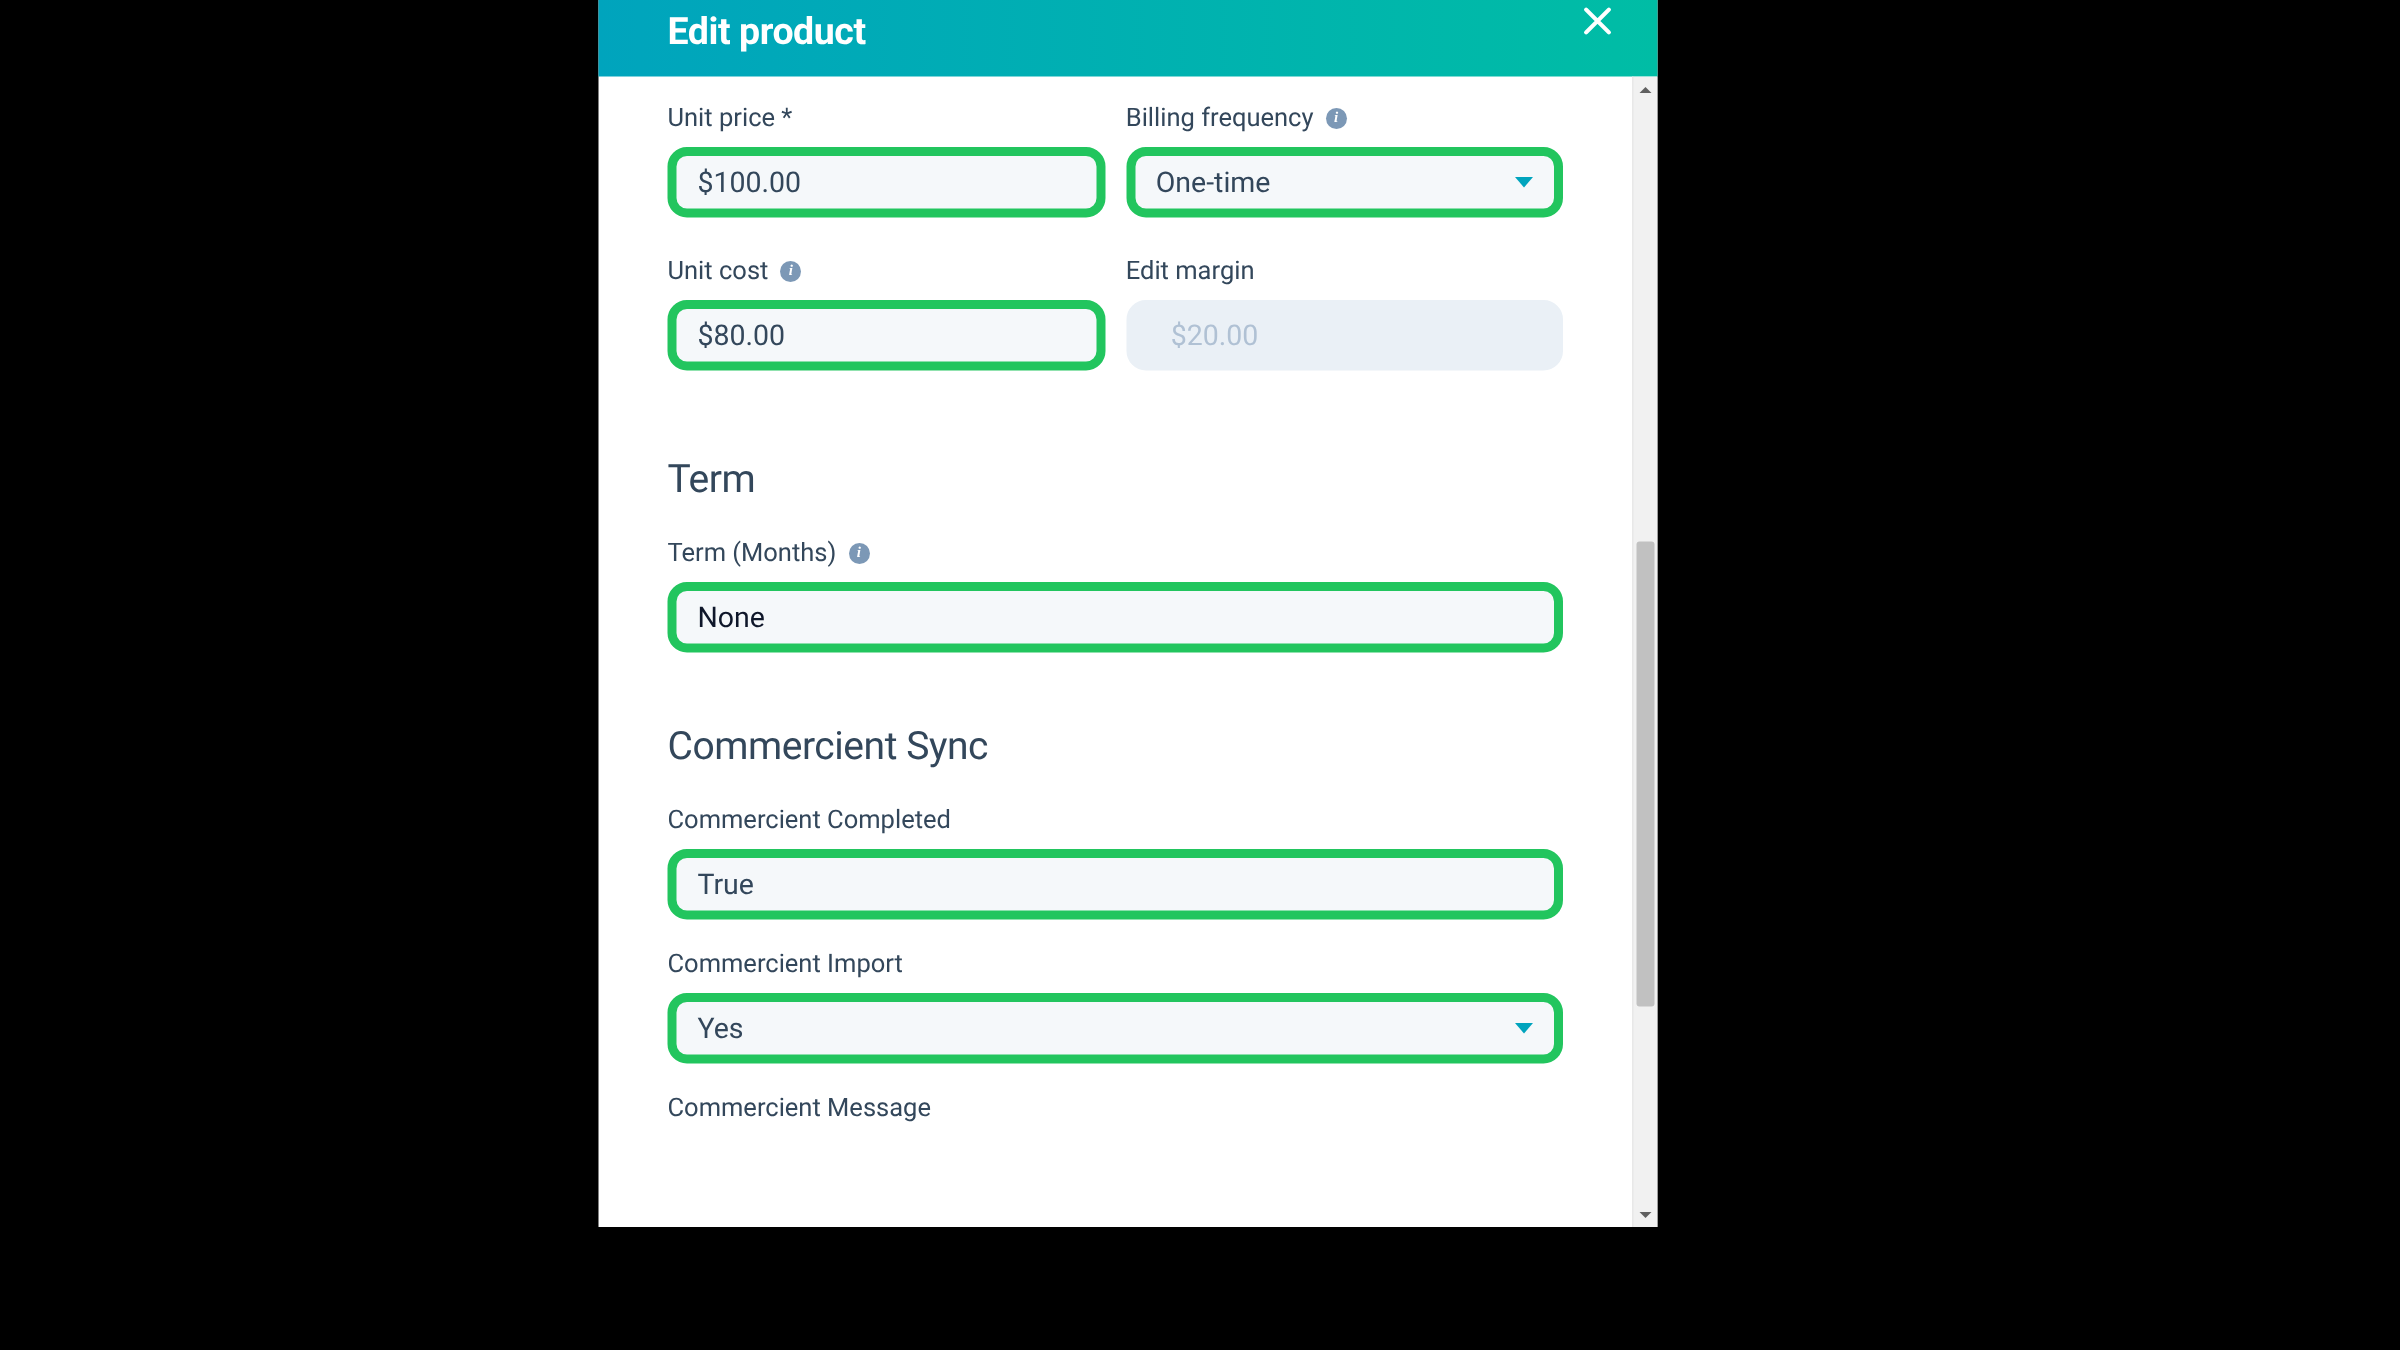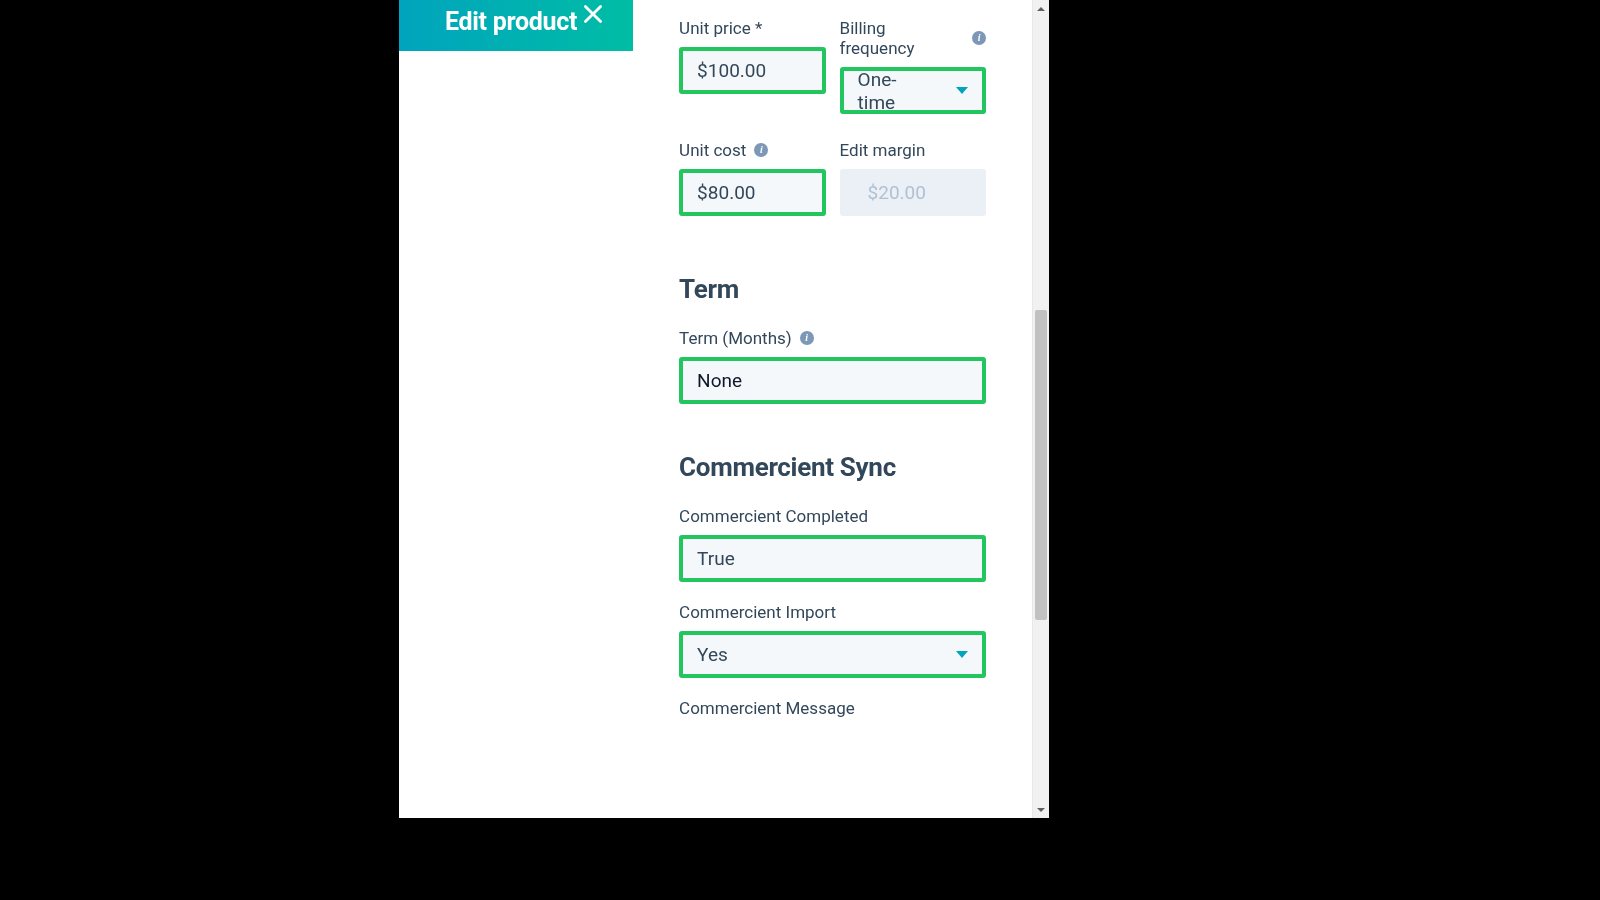"Edit product" .panel-wrapper { flex-direction: row -> column; width: 650px -> 706px }
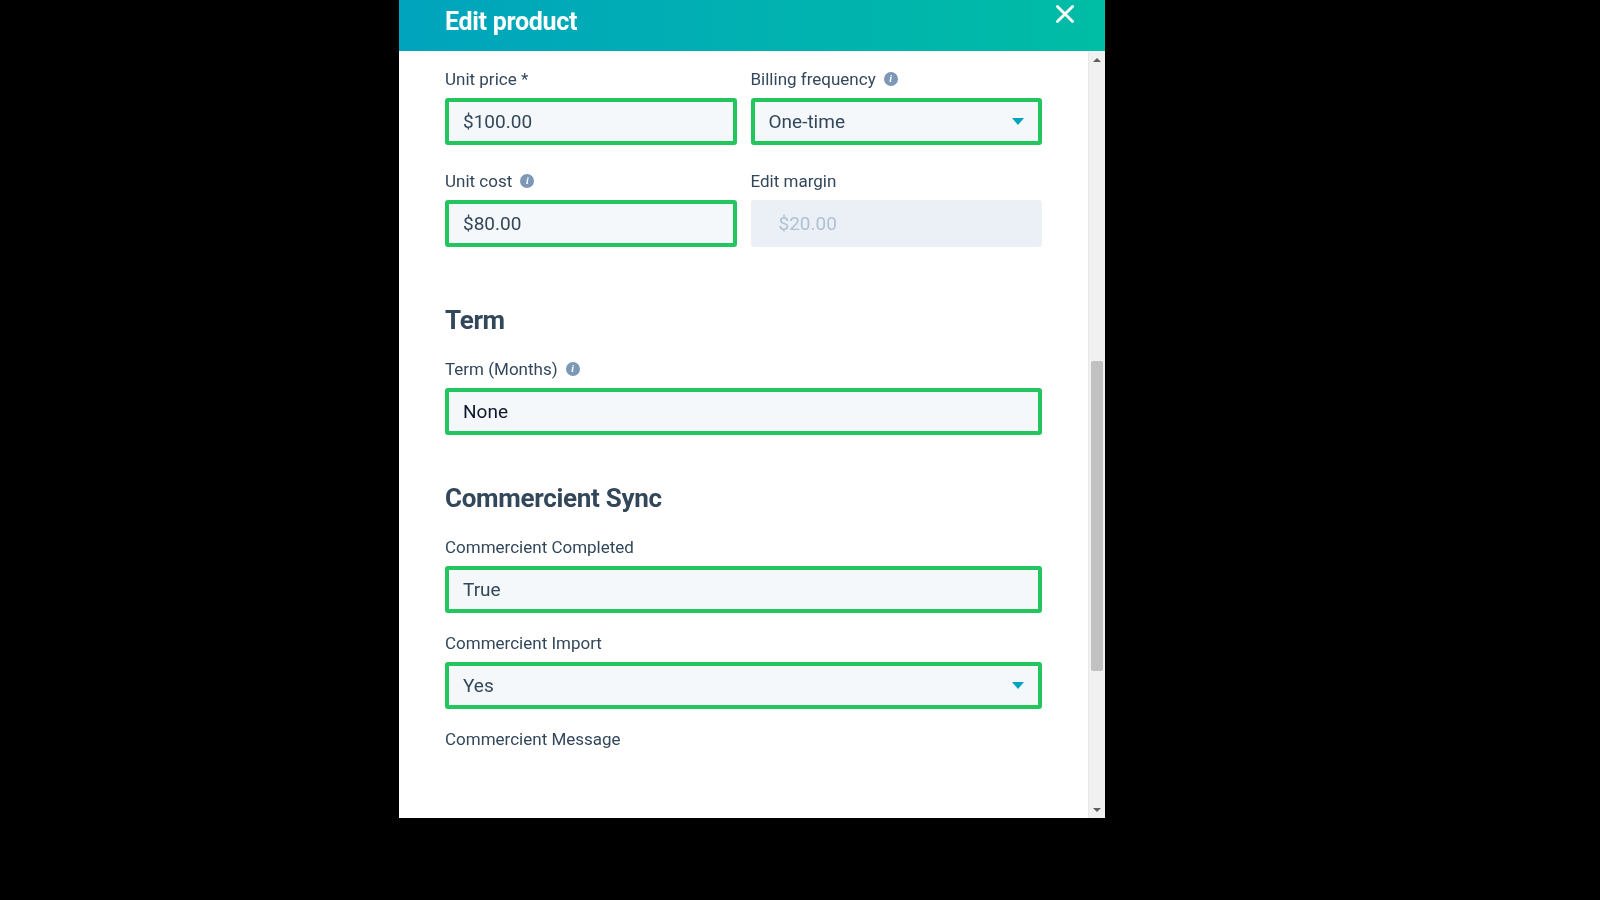"$100.00" .input, .select { border: 4px solid #22c55e -> 6px solid #22c55e; border-radius: 3px -> 13px }
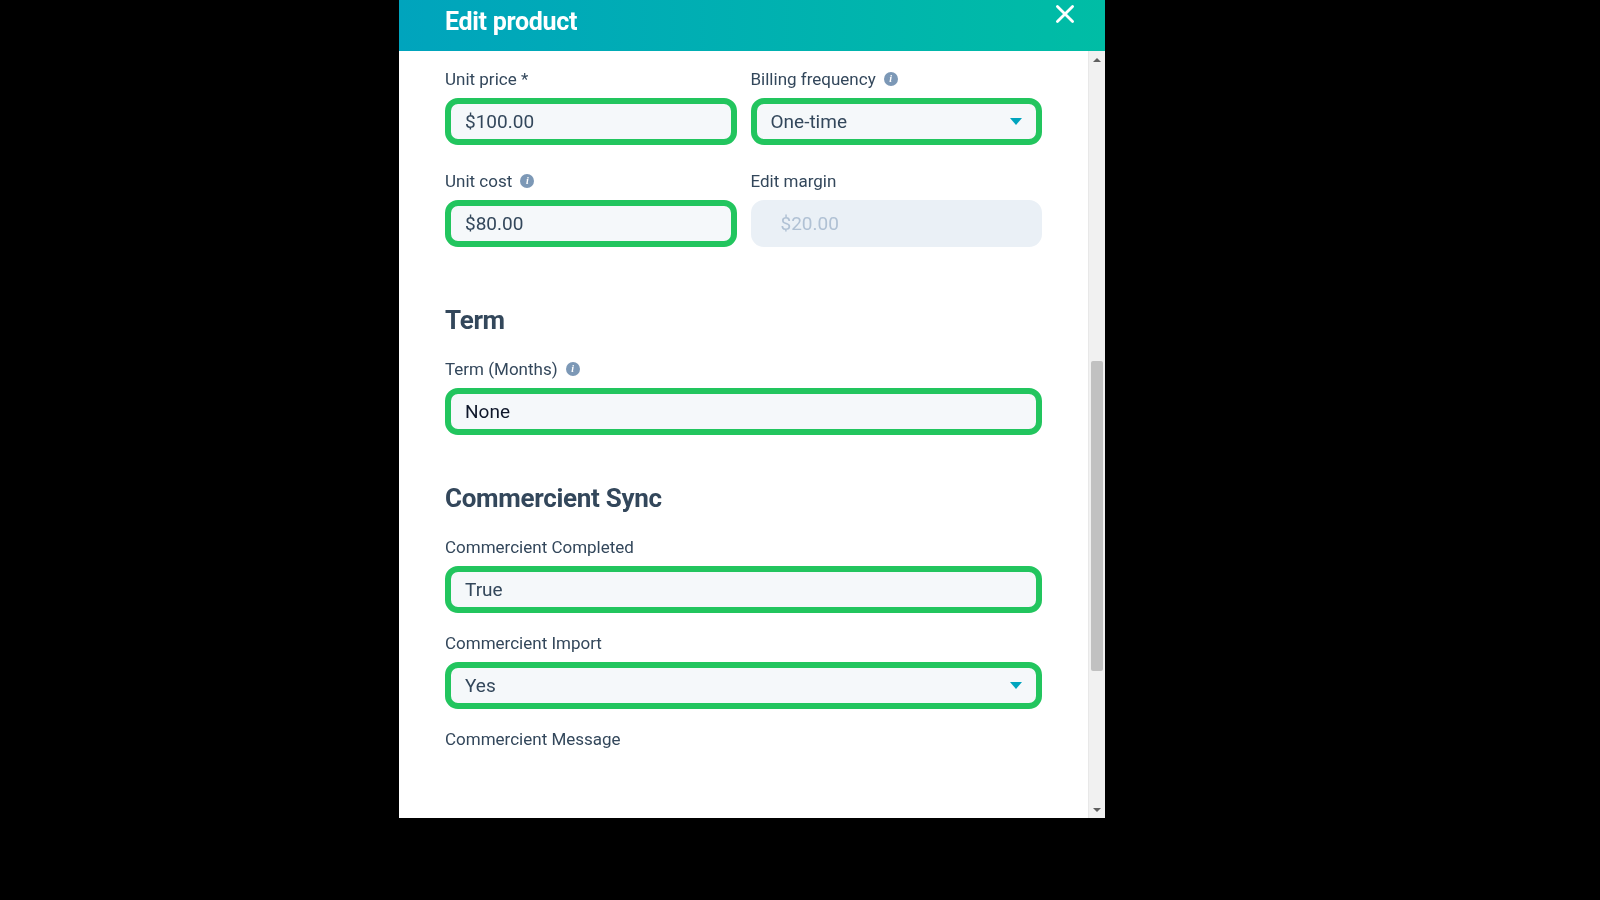"Term" .section-title { font-weight: 700 -> 400 }
